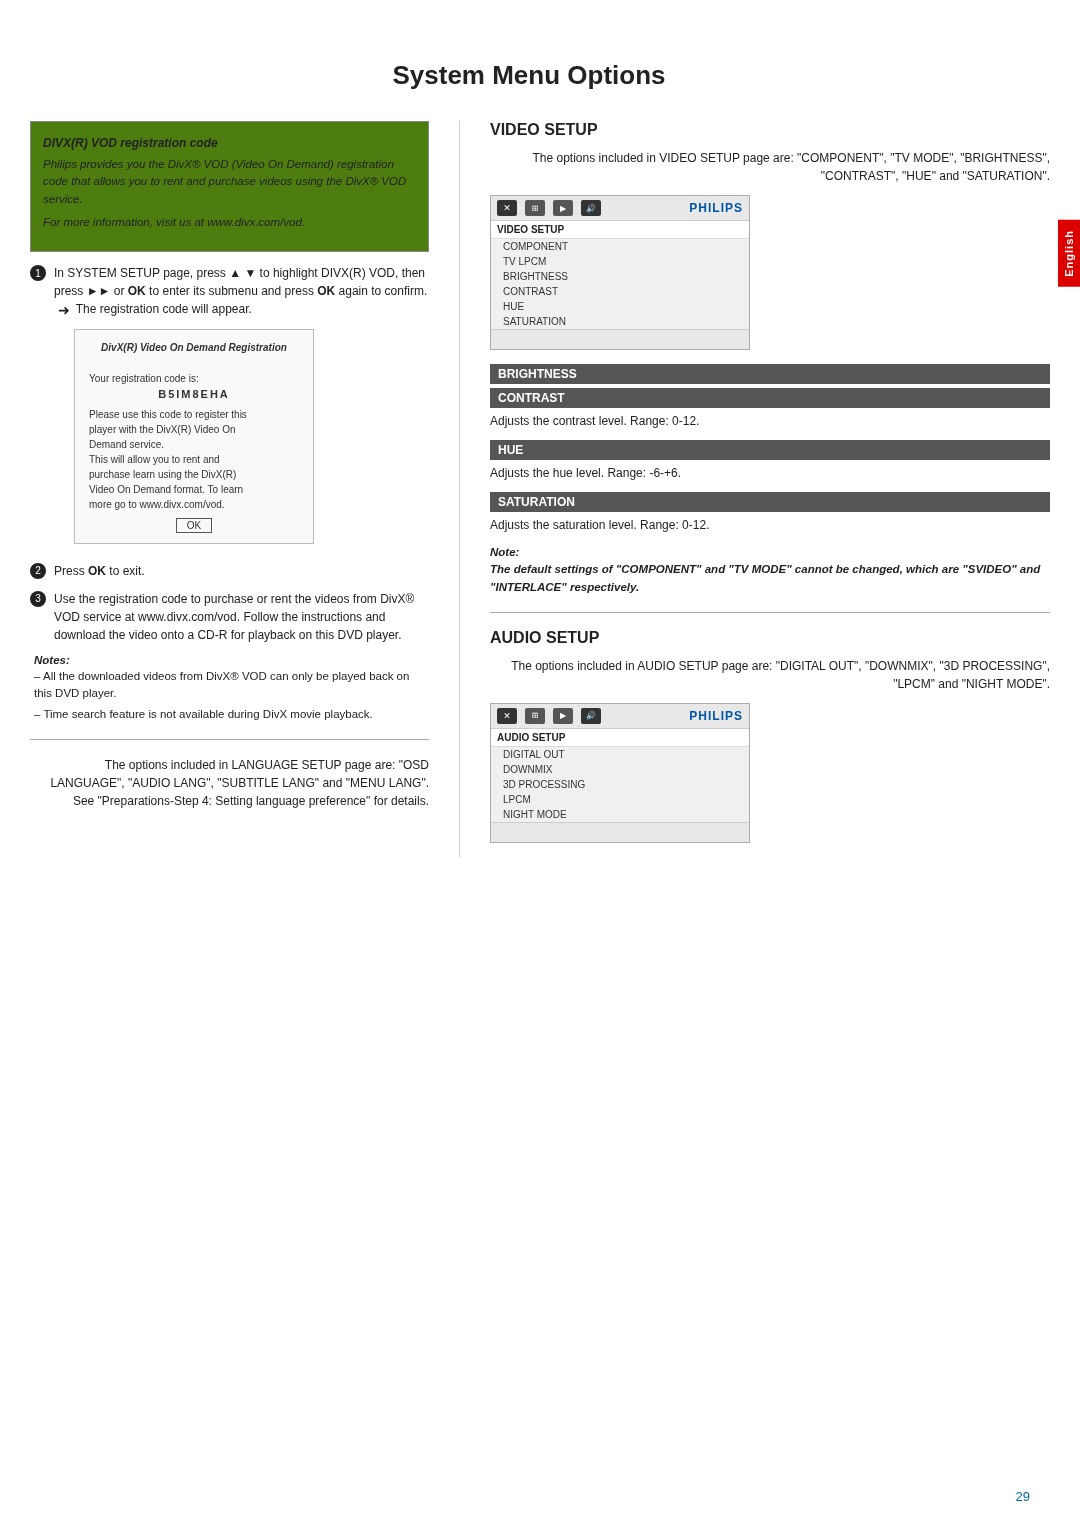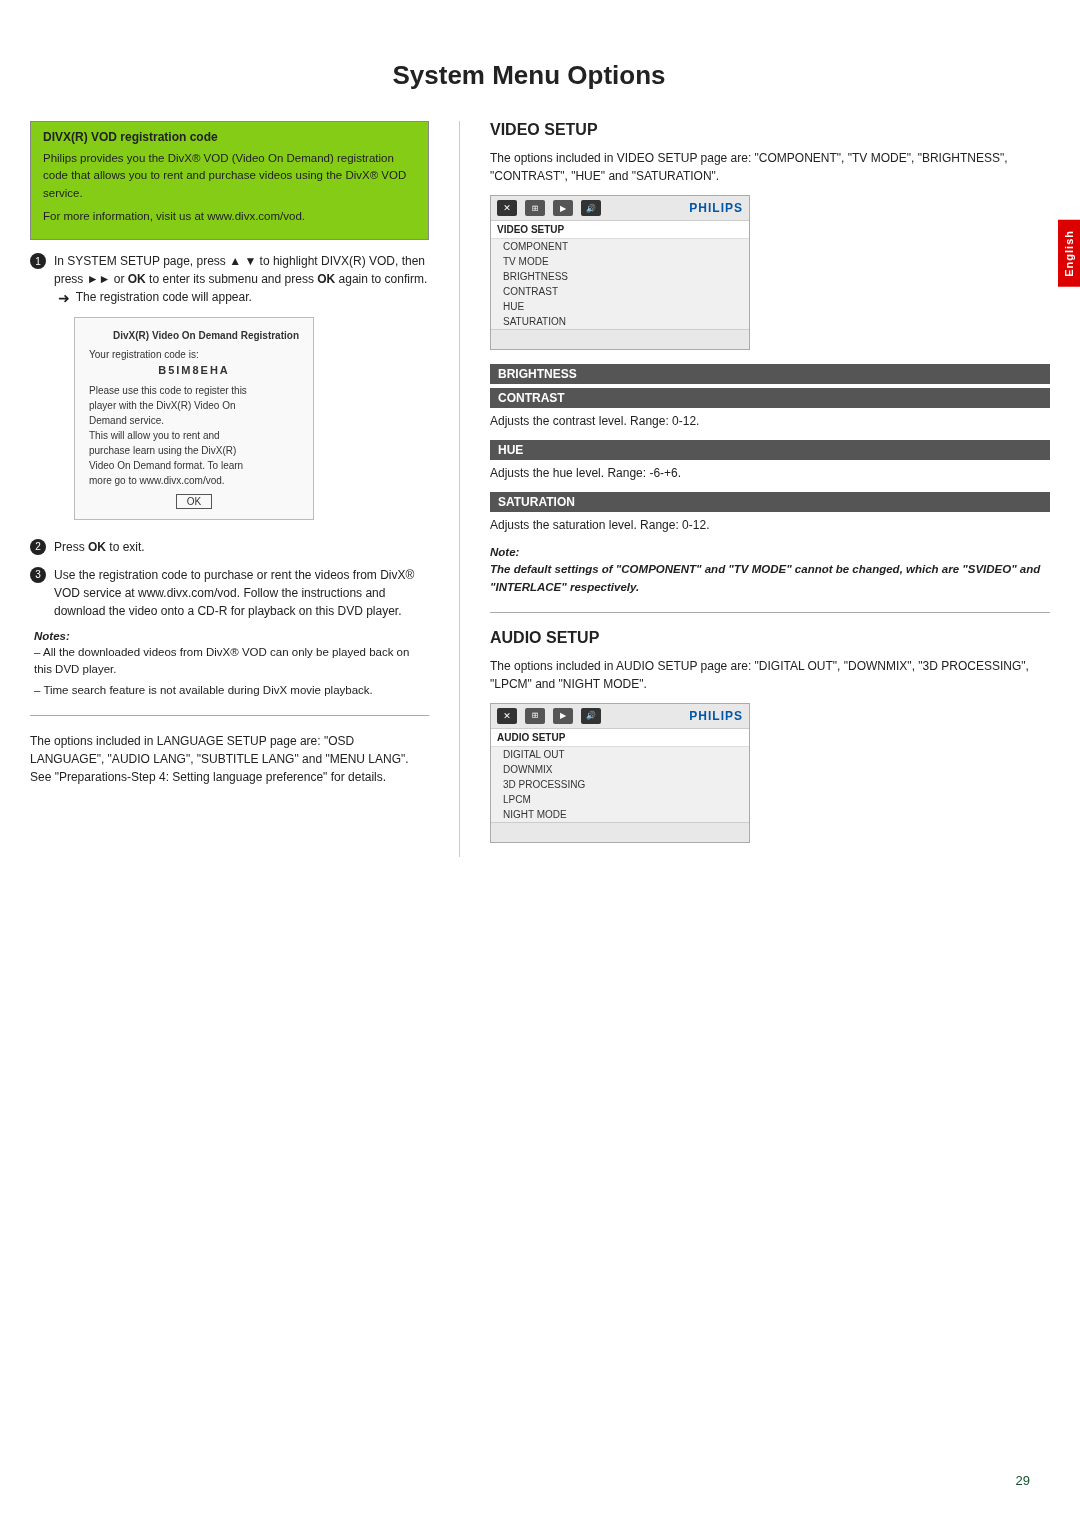"DIVX(R) VOD registration code" .divx-box { background: #84cc16 -> #4d7c0f; font-style: none -> italic; padding: 8px 12px -> 14px 12px }
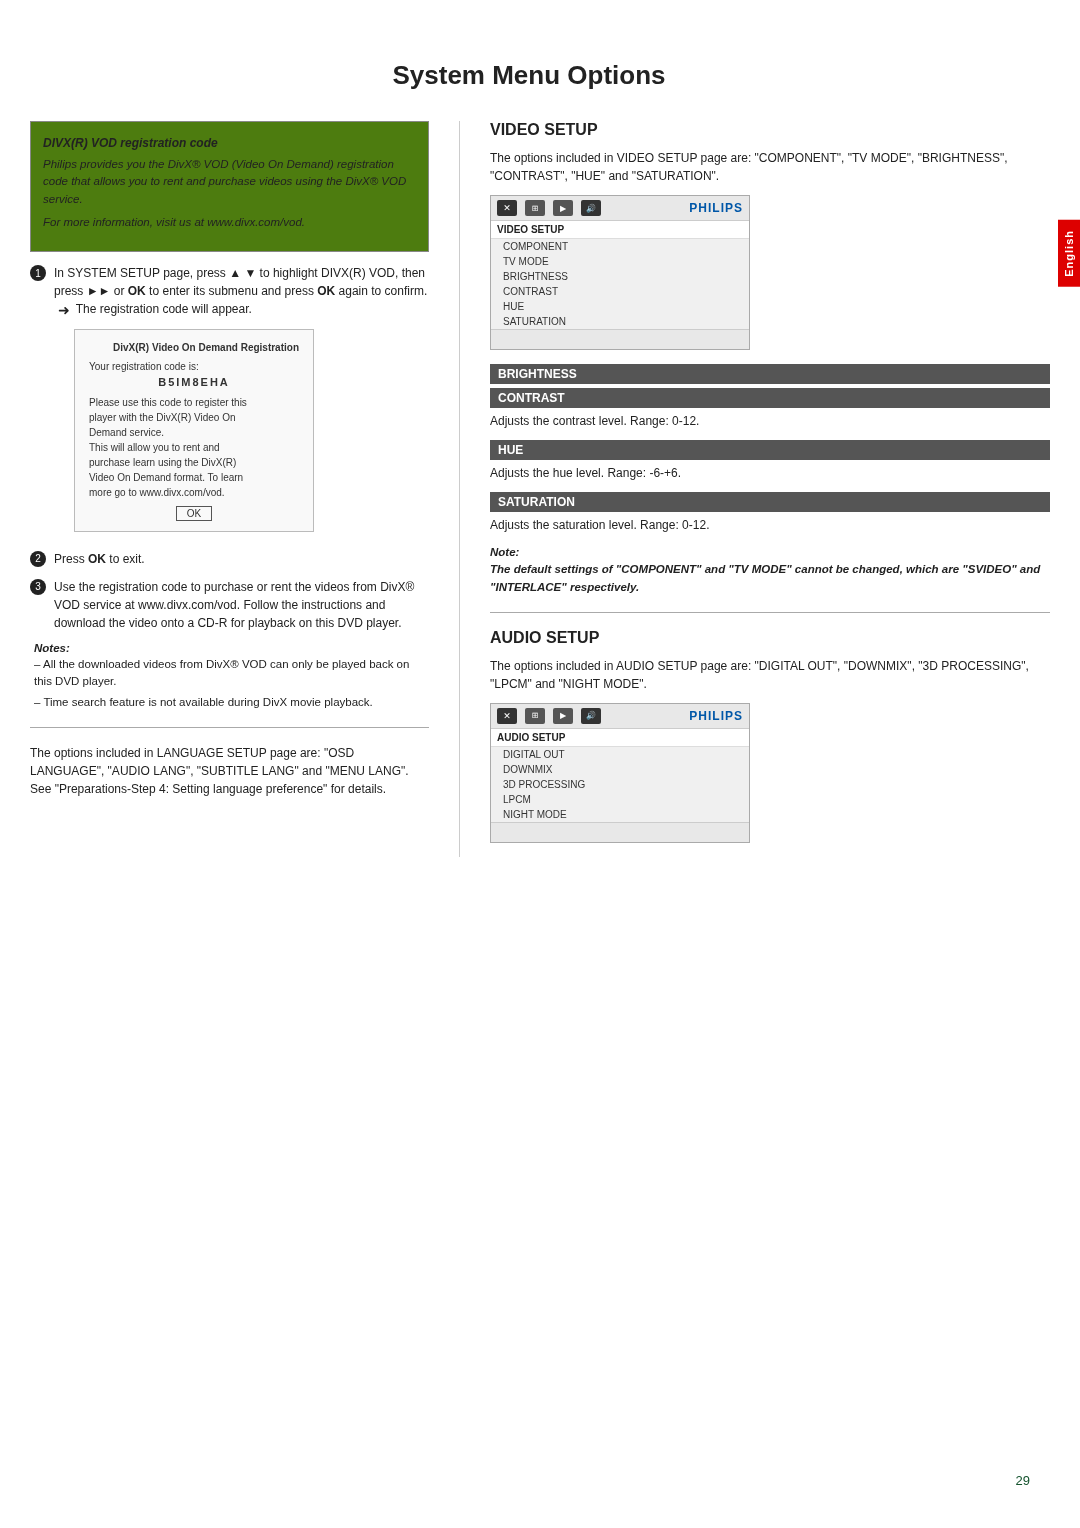"The options included in VIDEO" .section-body { text-align: none -> right }
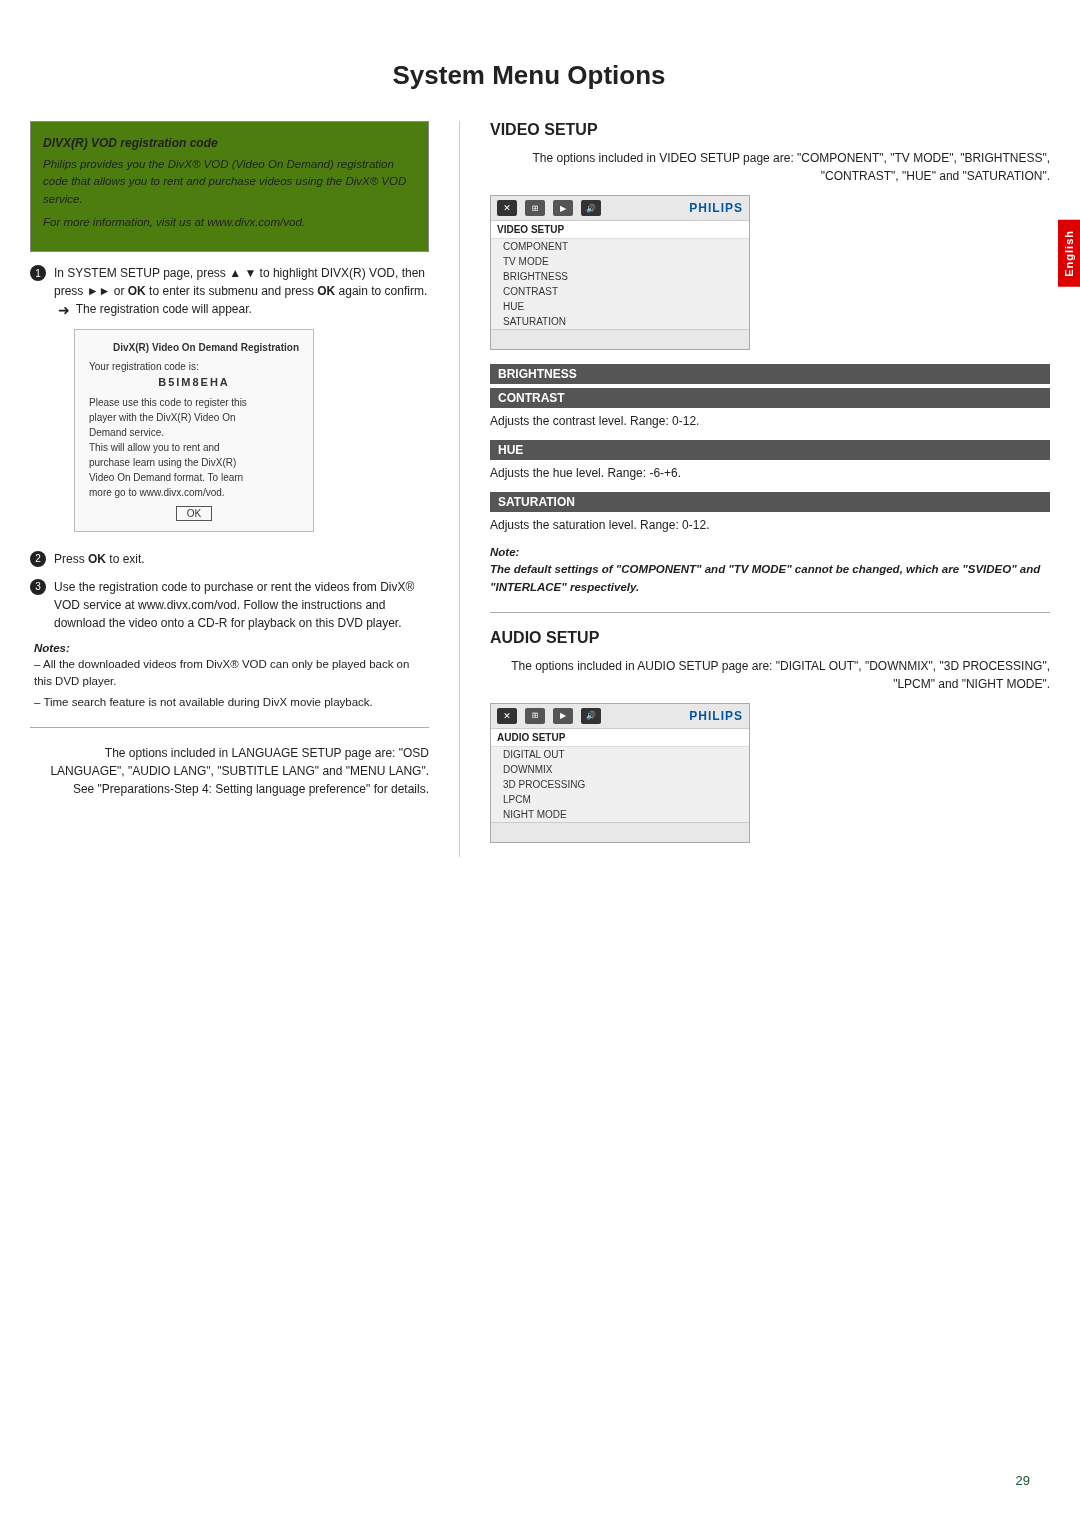"TV MODE" div.ui-menu-item { text: MODE -> LPCM }
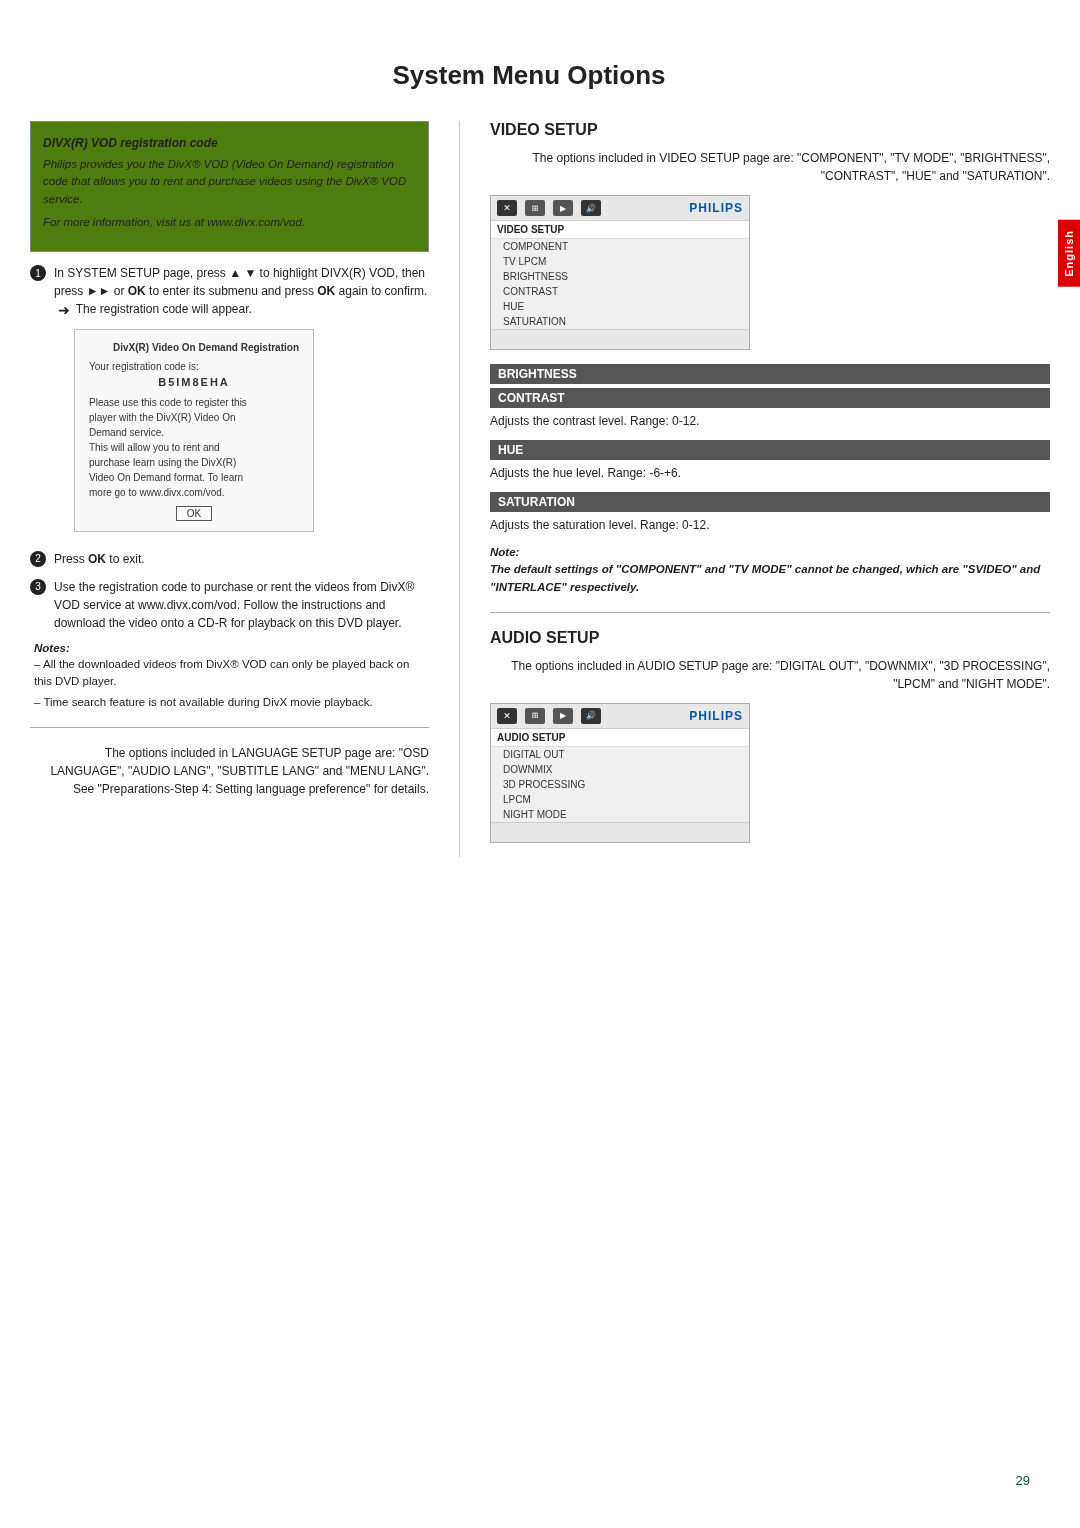"DivX(R) Video On Demand Registration" .reg-code-box .reg-title { font-style: none -> italic; margin-bottom: 4px -> 16px; text-align: right -> center }
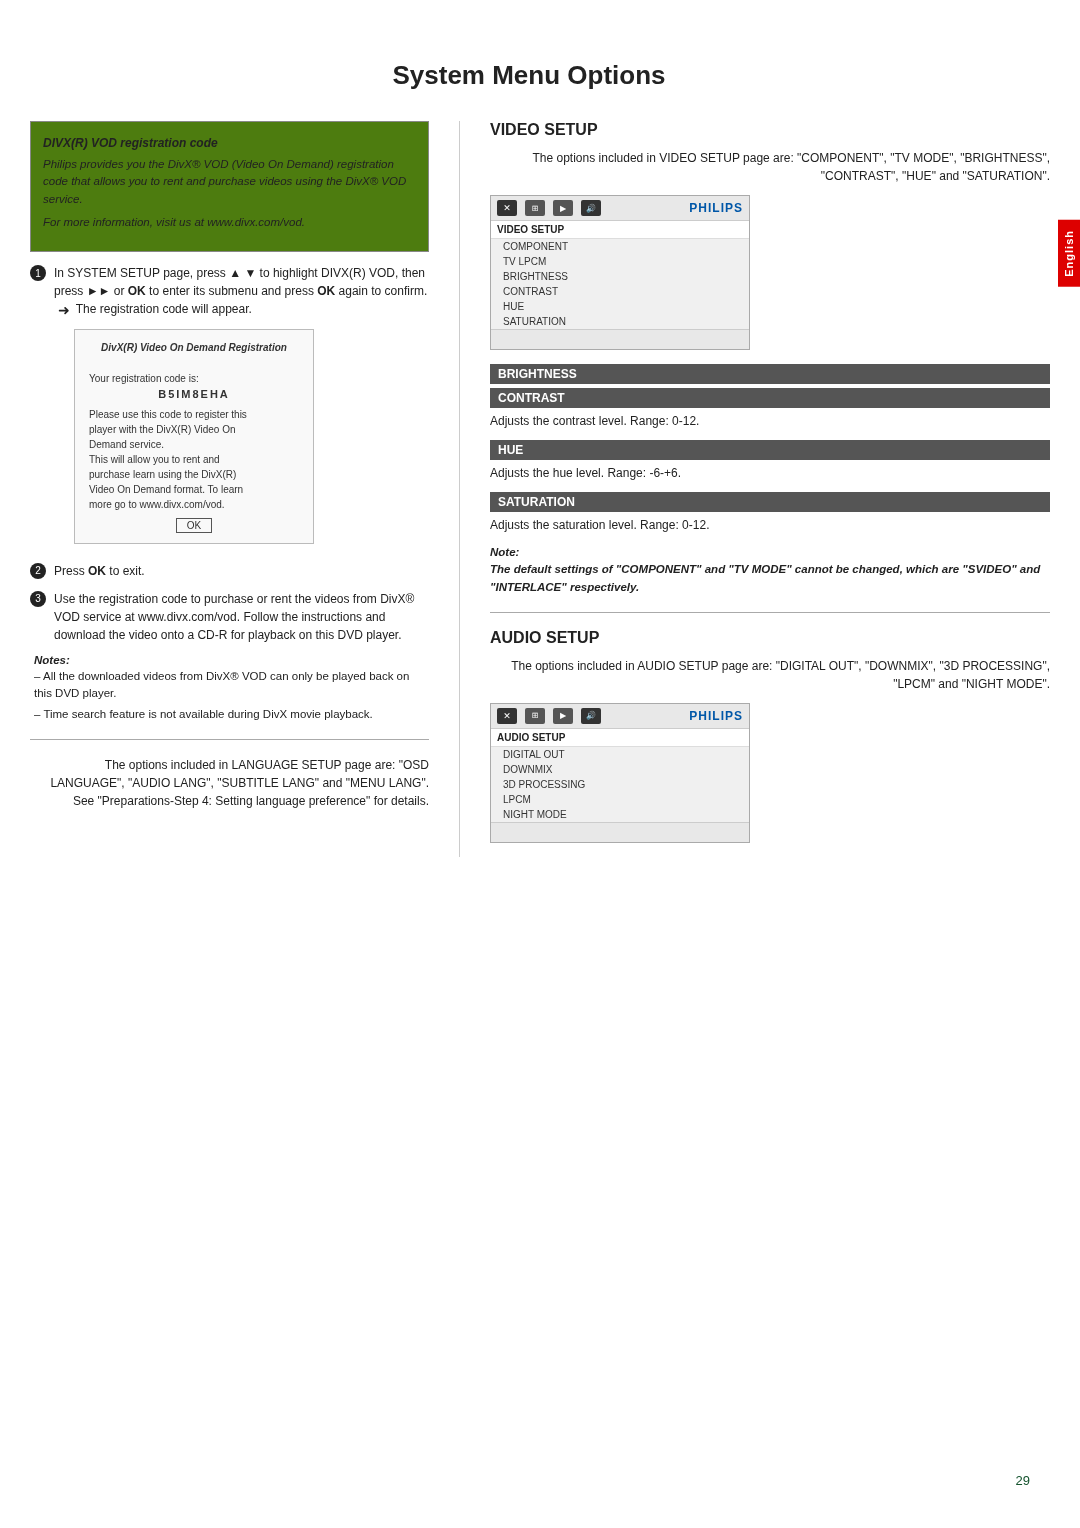"29" .page-number { bottom: 40px -> 24px; color: #14532d -> #0369a1 }
